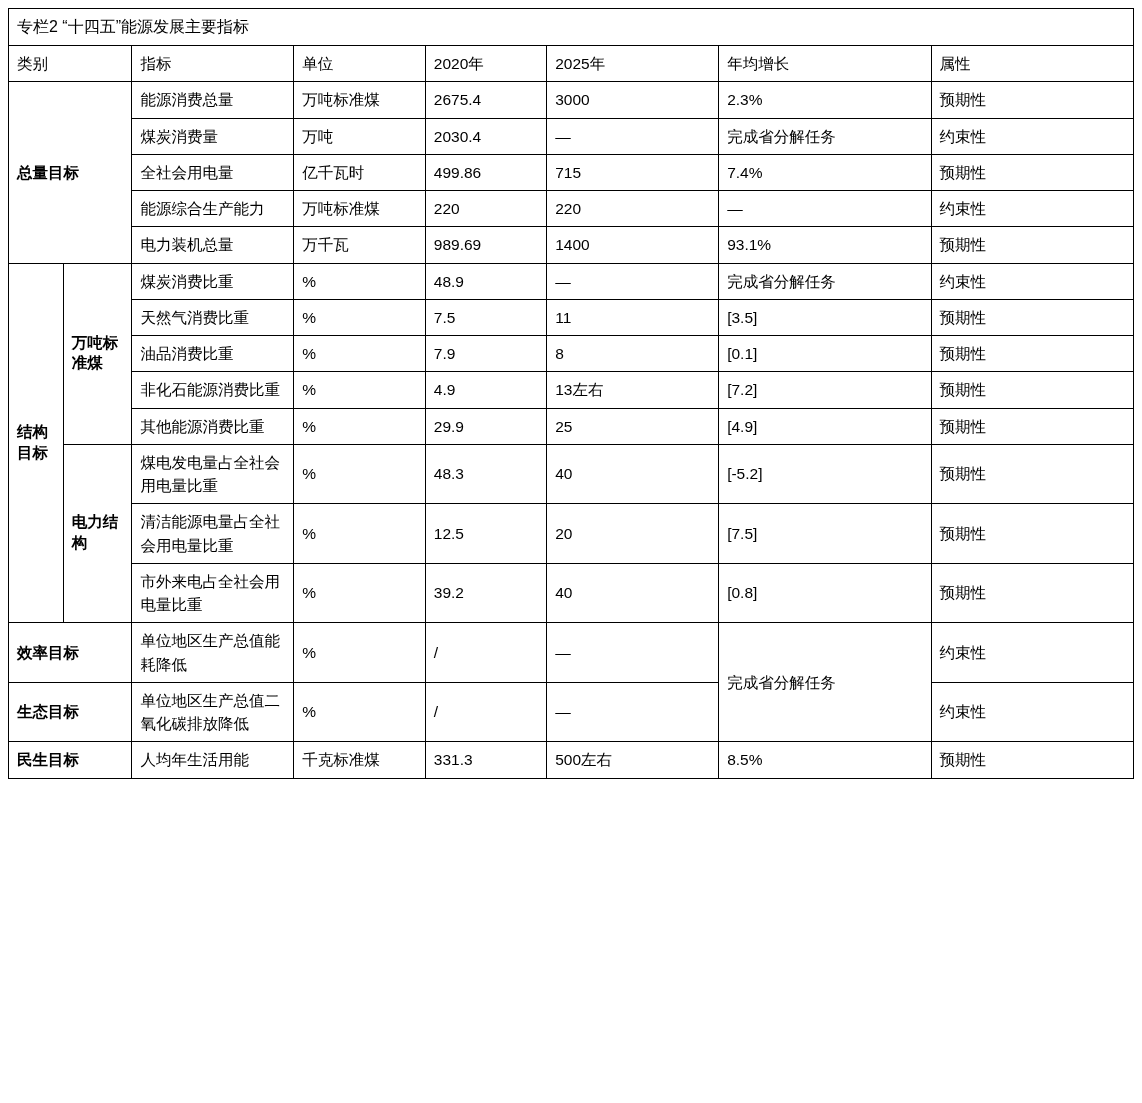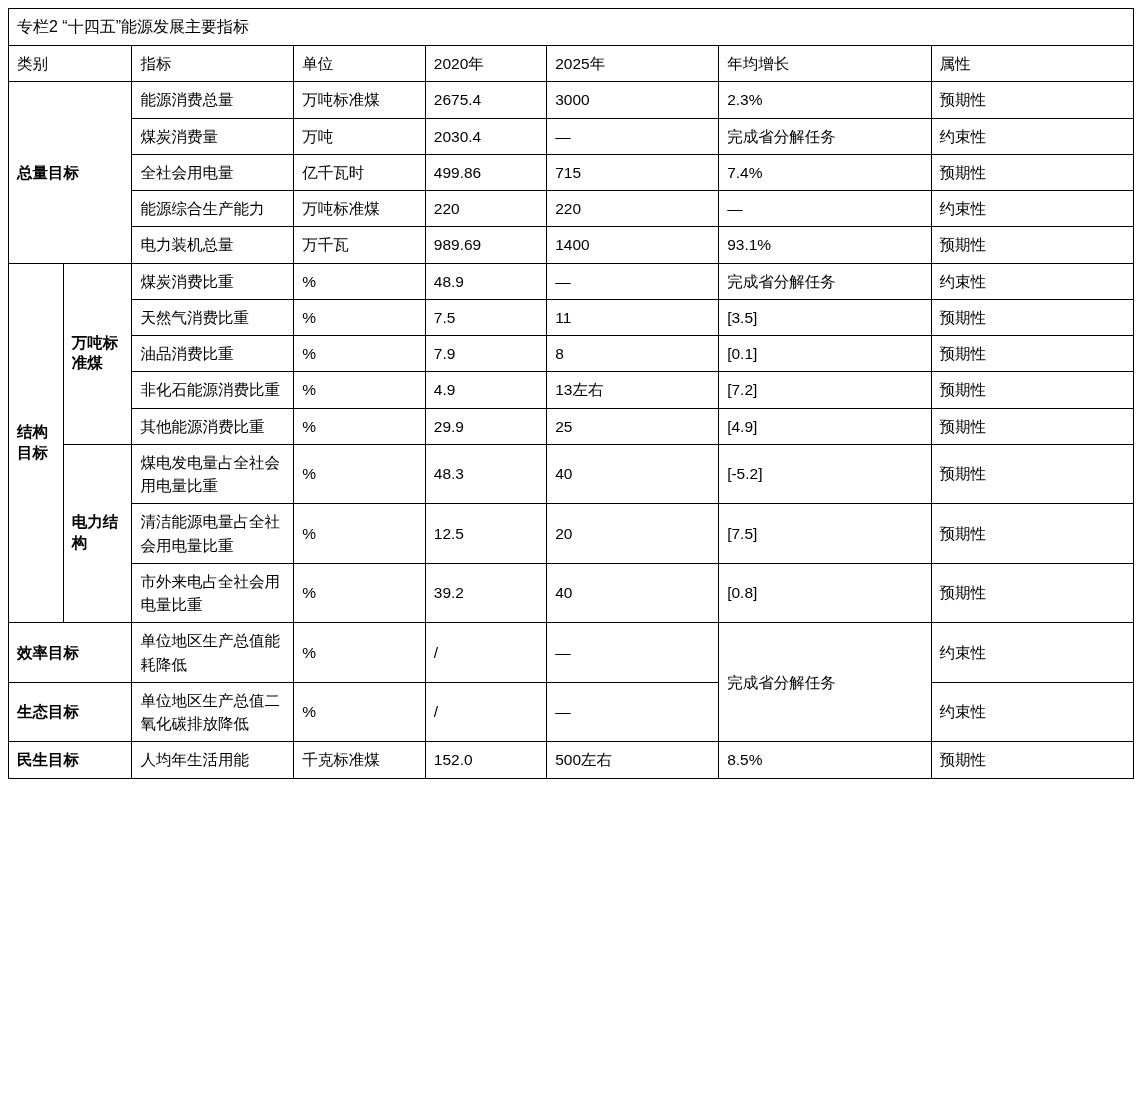"152.0" td { text: 152.0 -> 331.3 }
